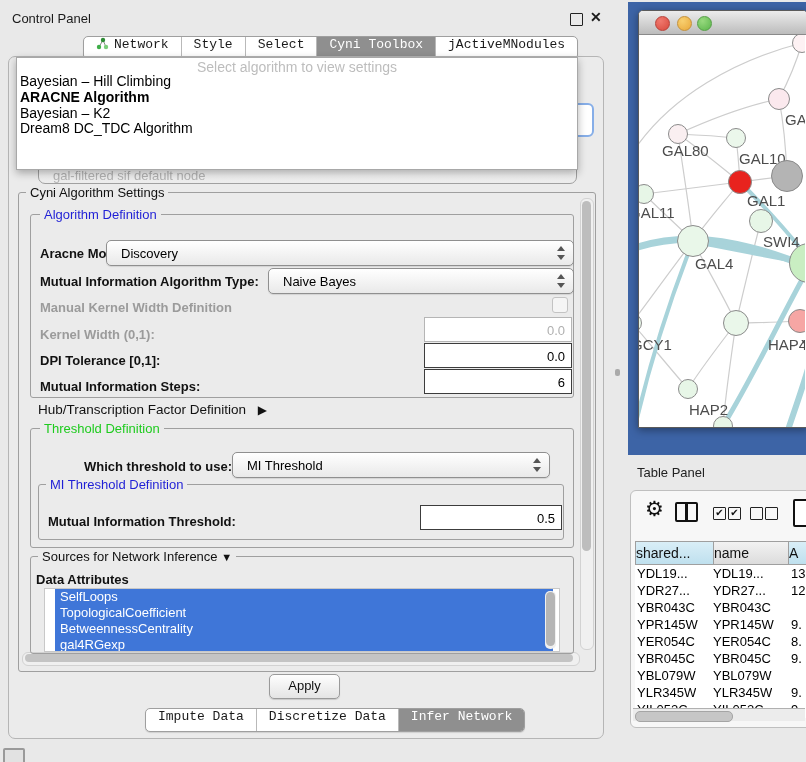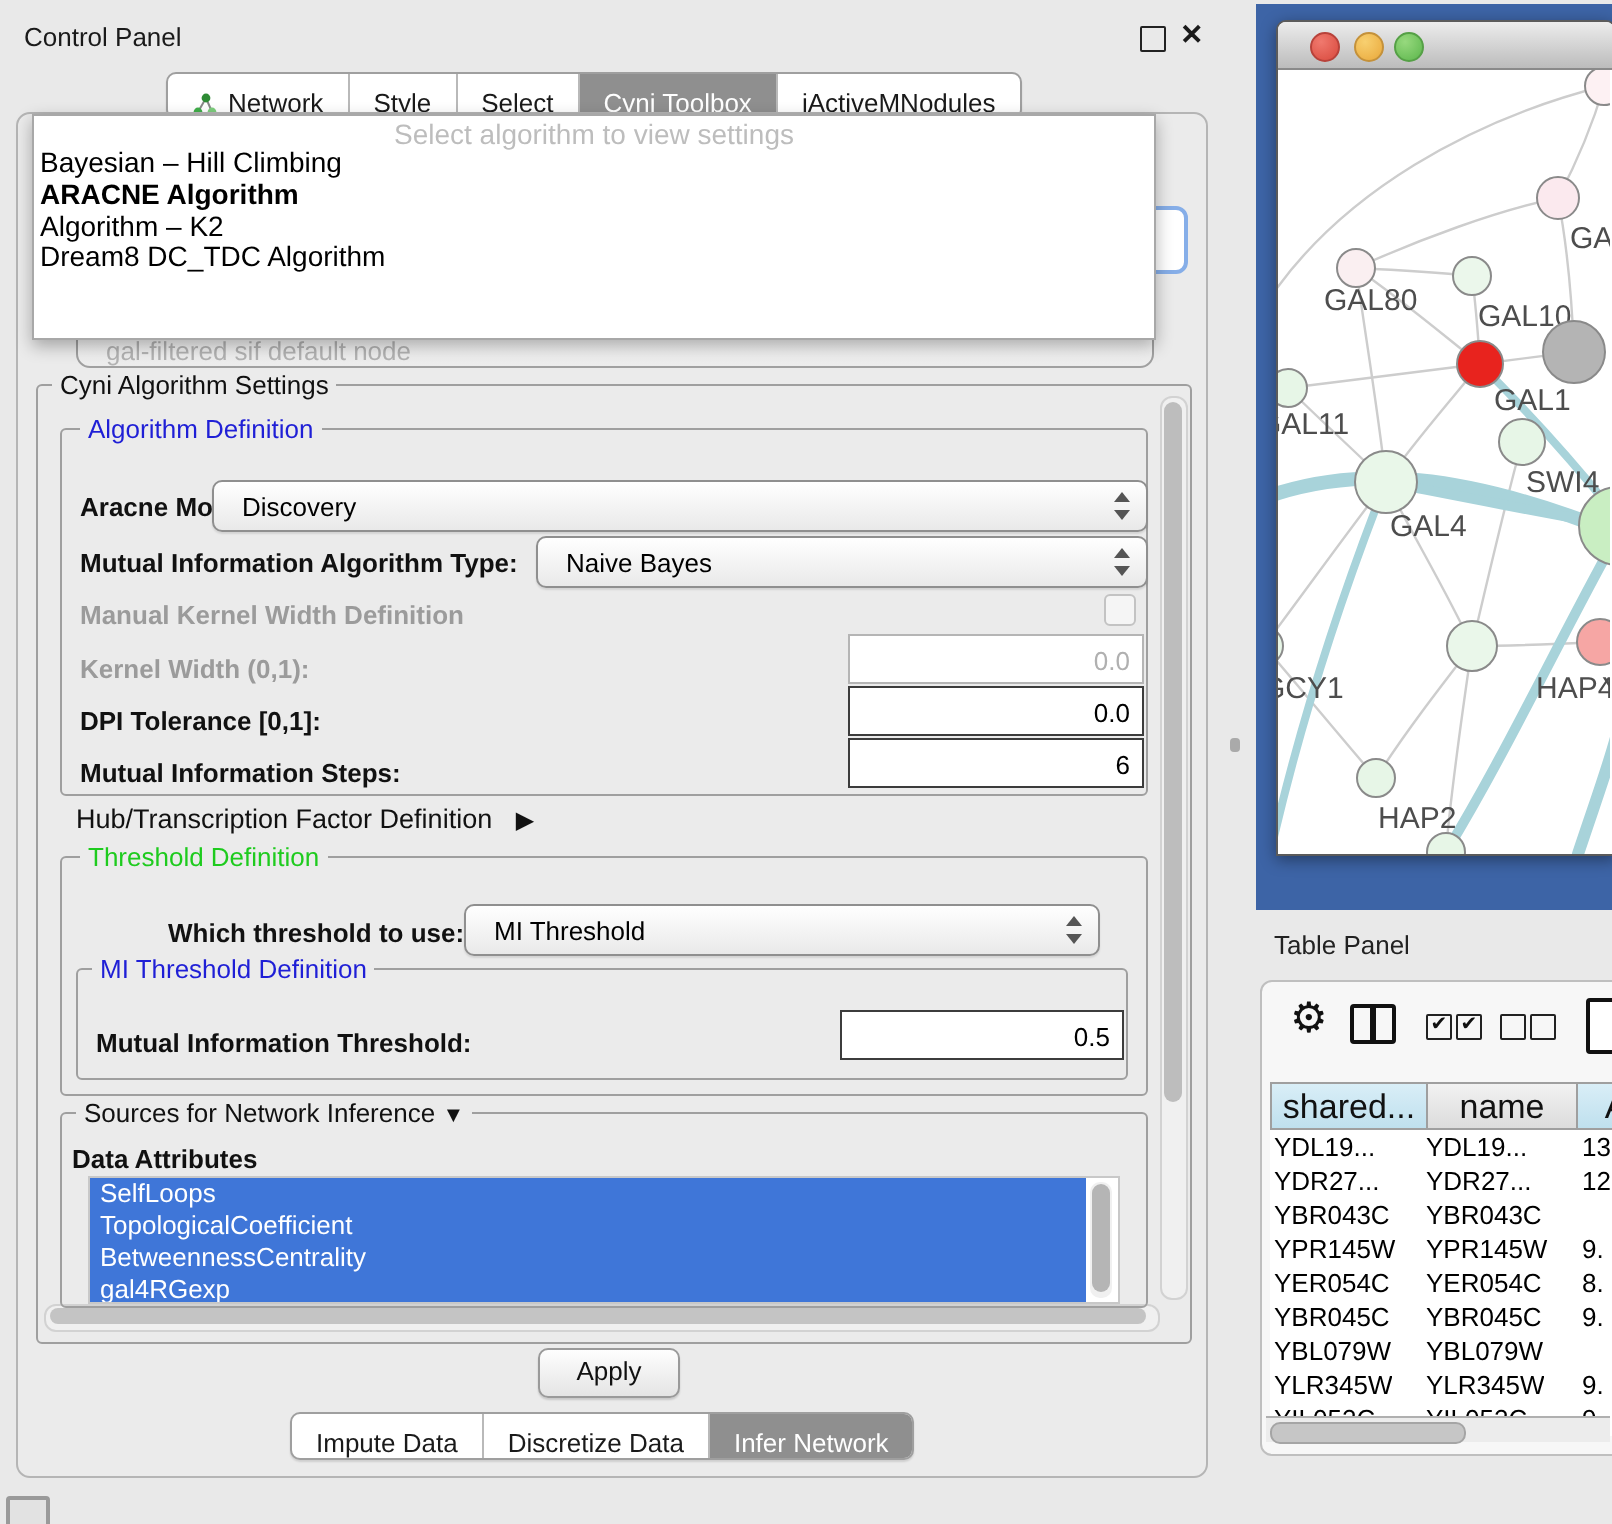"Network" .seg { align-items: flex-end -> flex-start; font-family: none -> Liberation Mono, monospace }
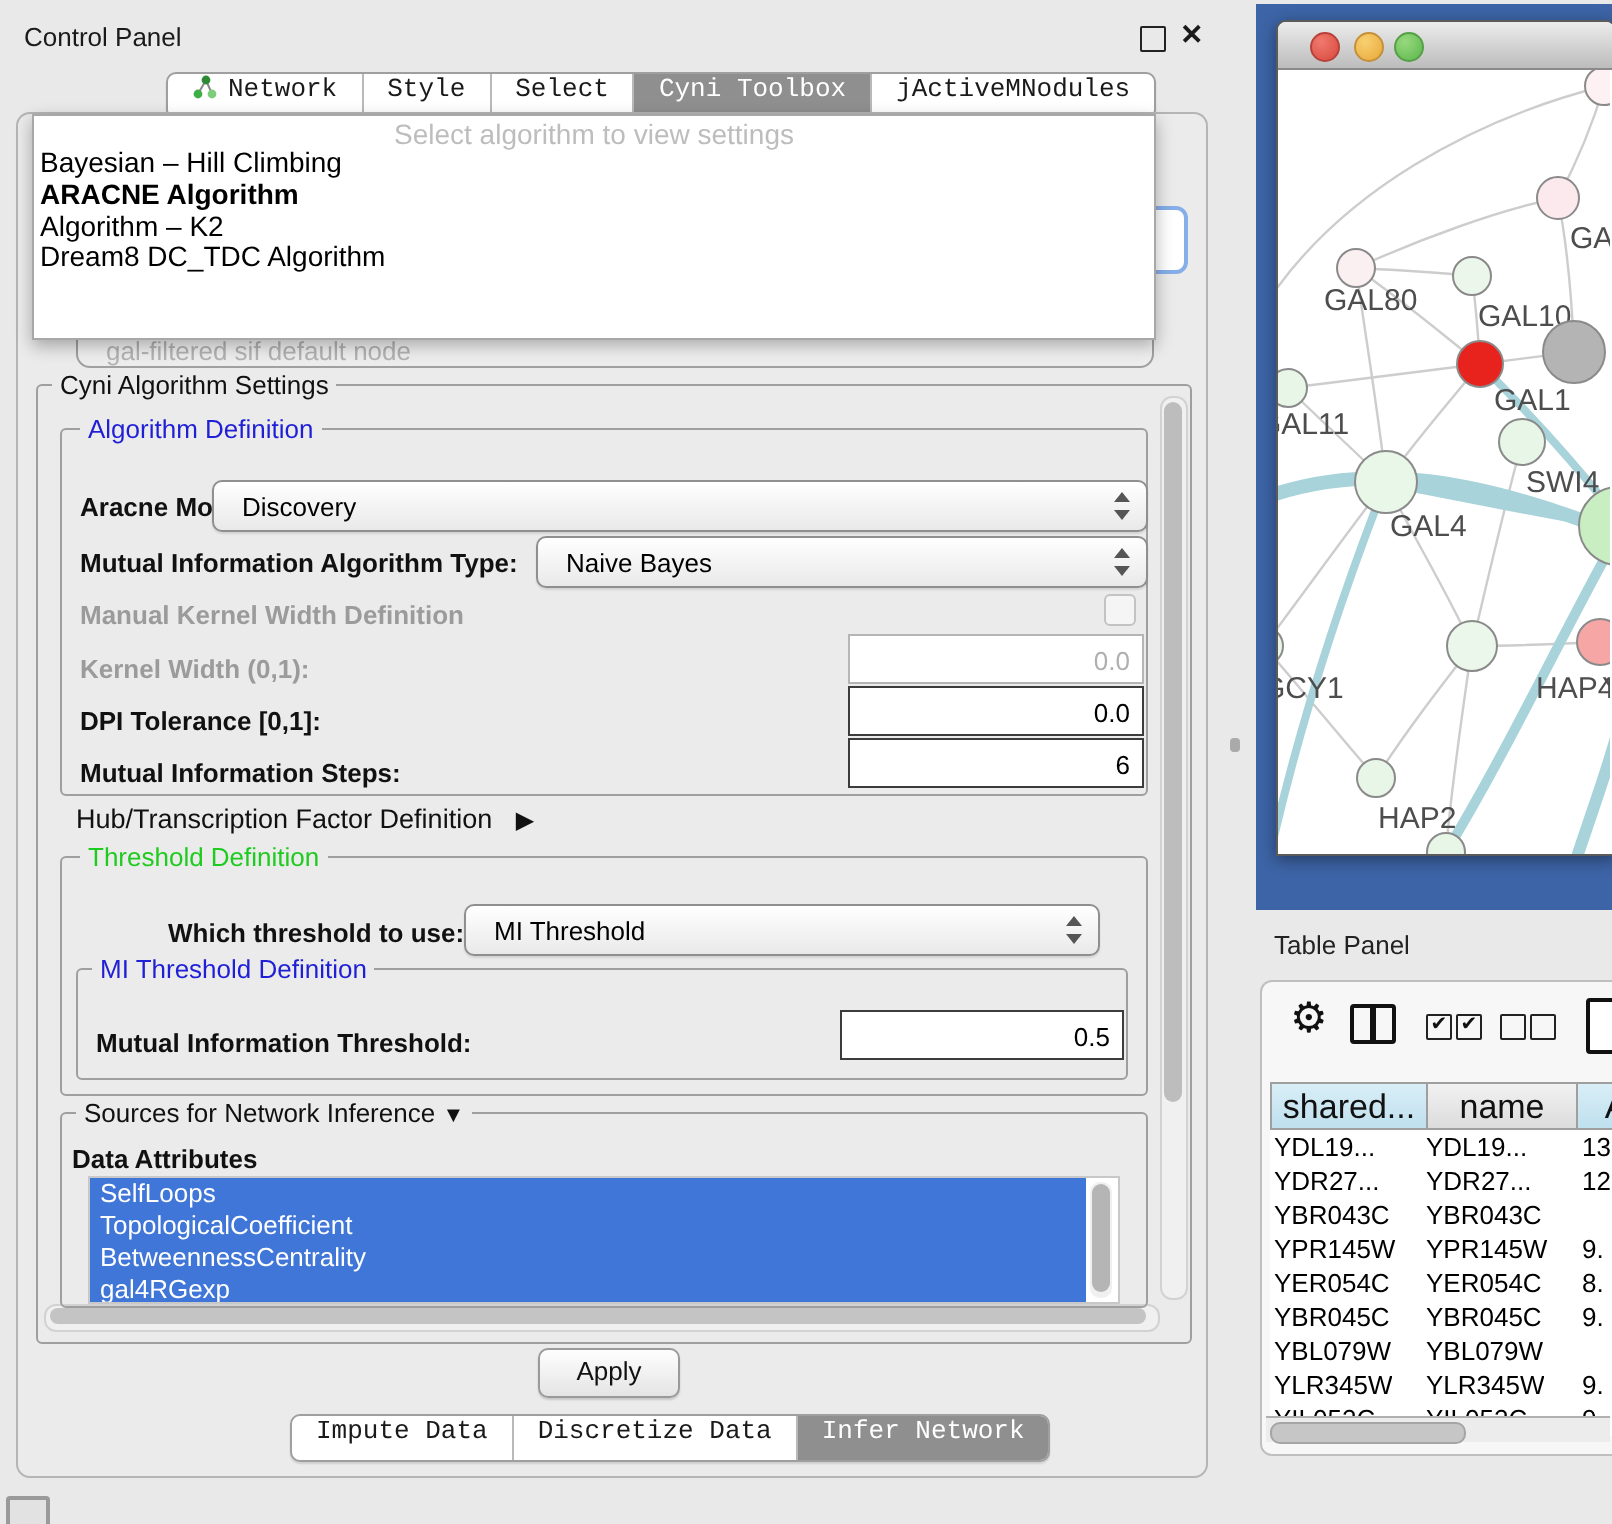"Algorithm – K2" div.opt { text: Algorithm -> Bayesian }
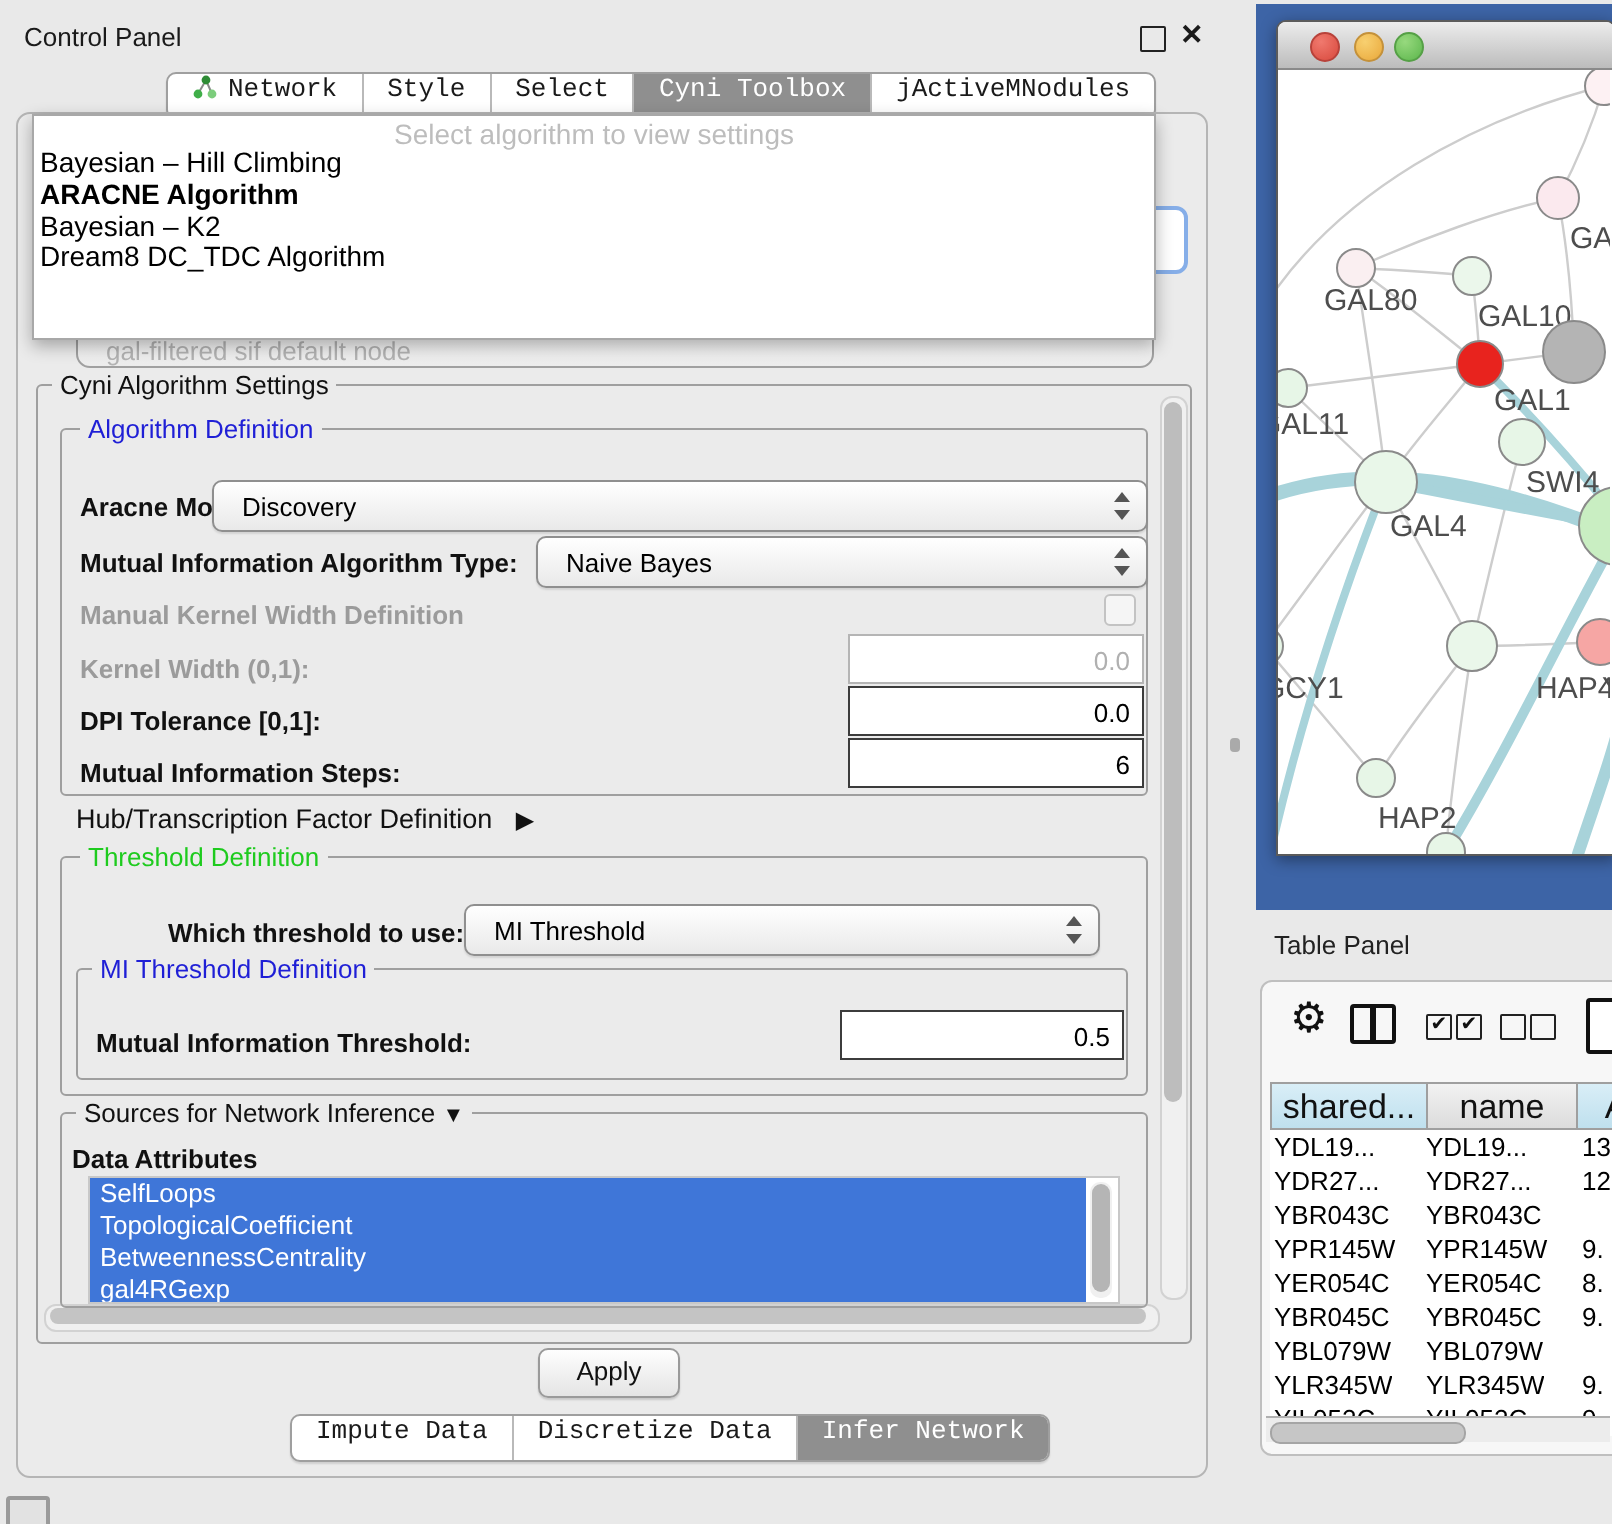"shared..." .th { font-size: 17px -> 14px; text-align: center -> none }
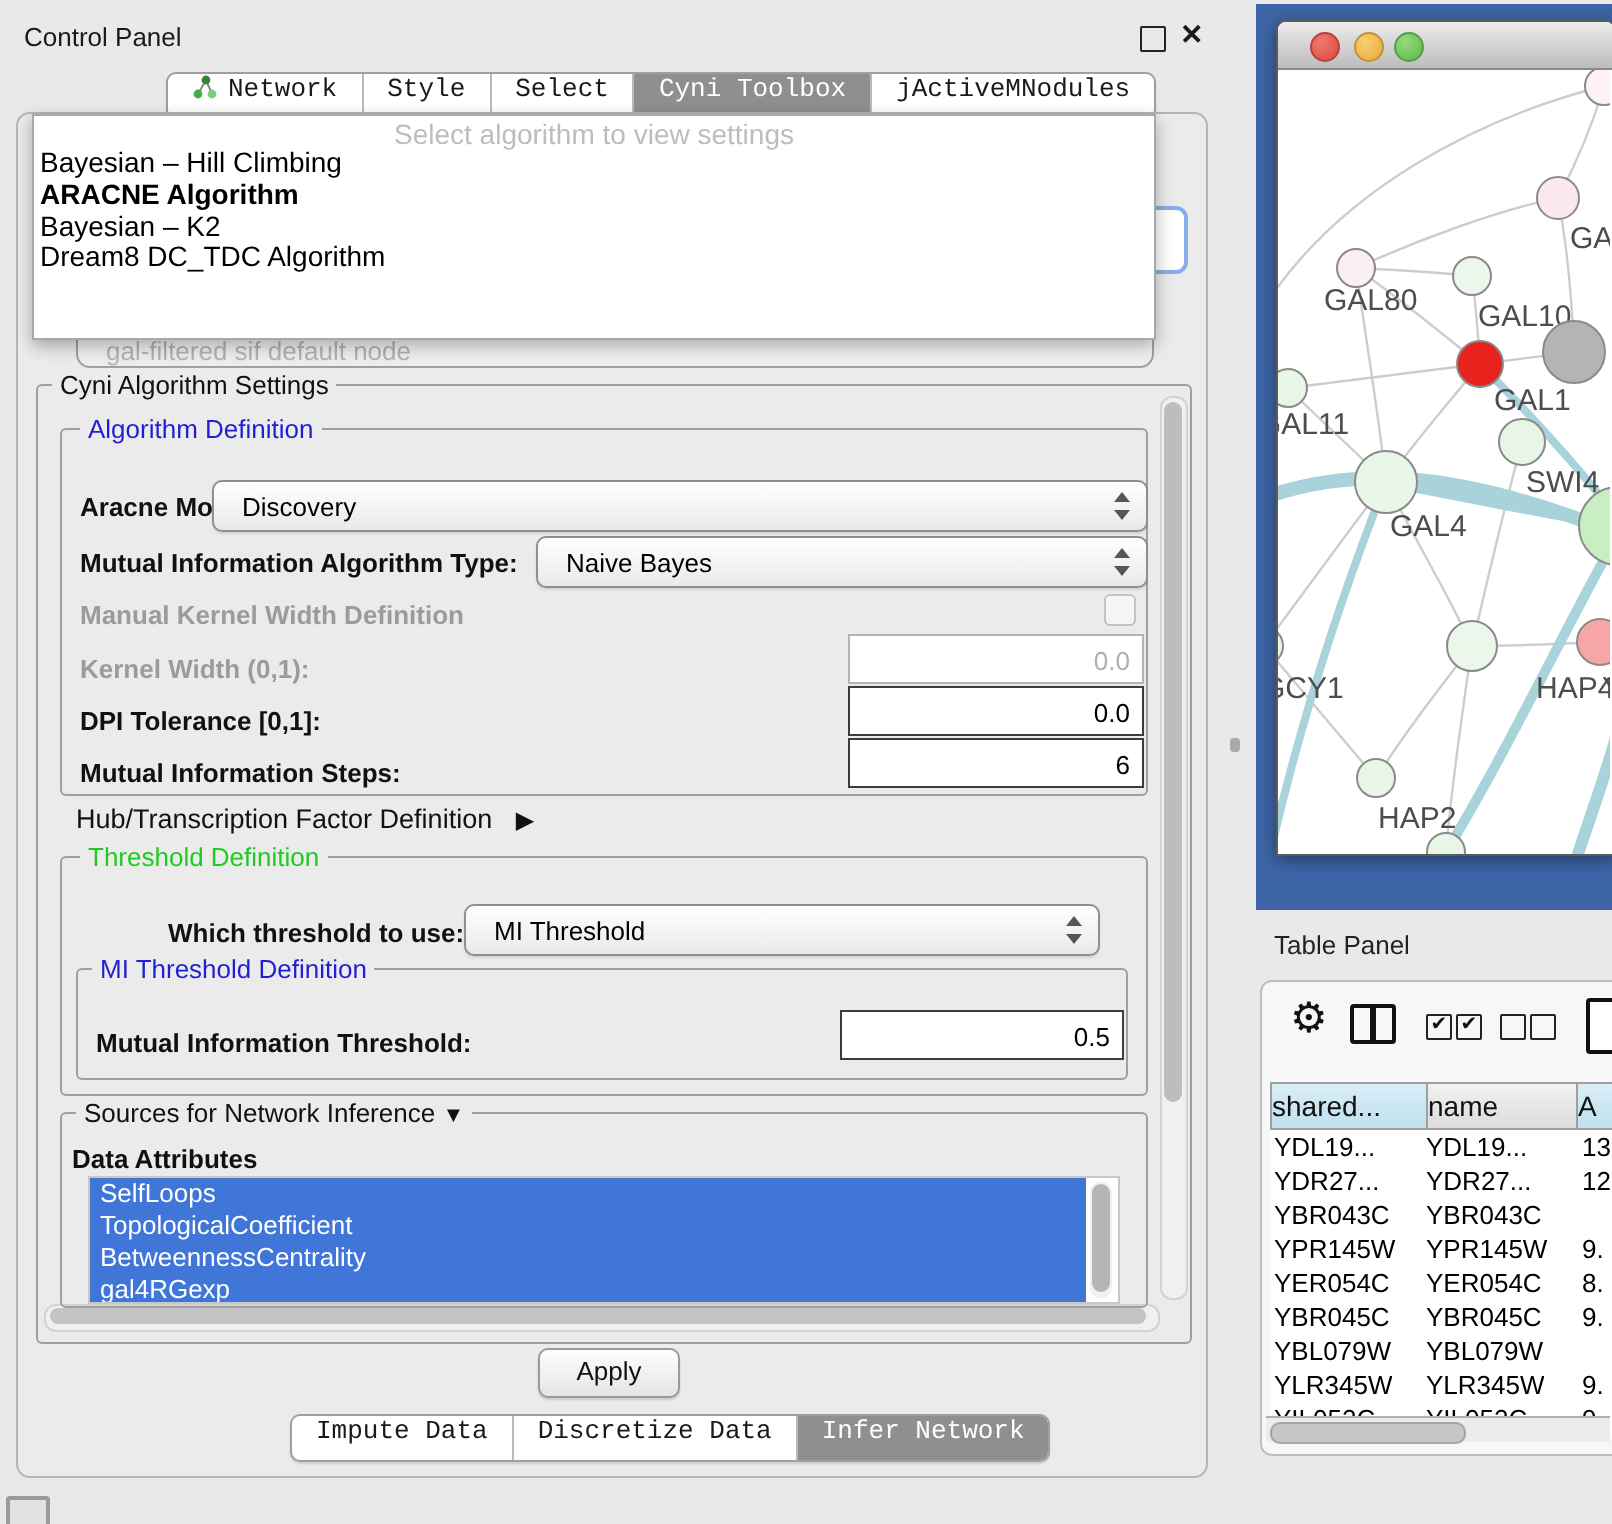"SelfLoops" .attr-item { margin-left: none -> 10px }
